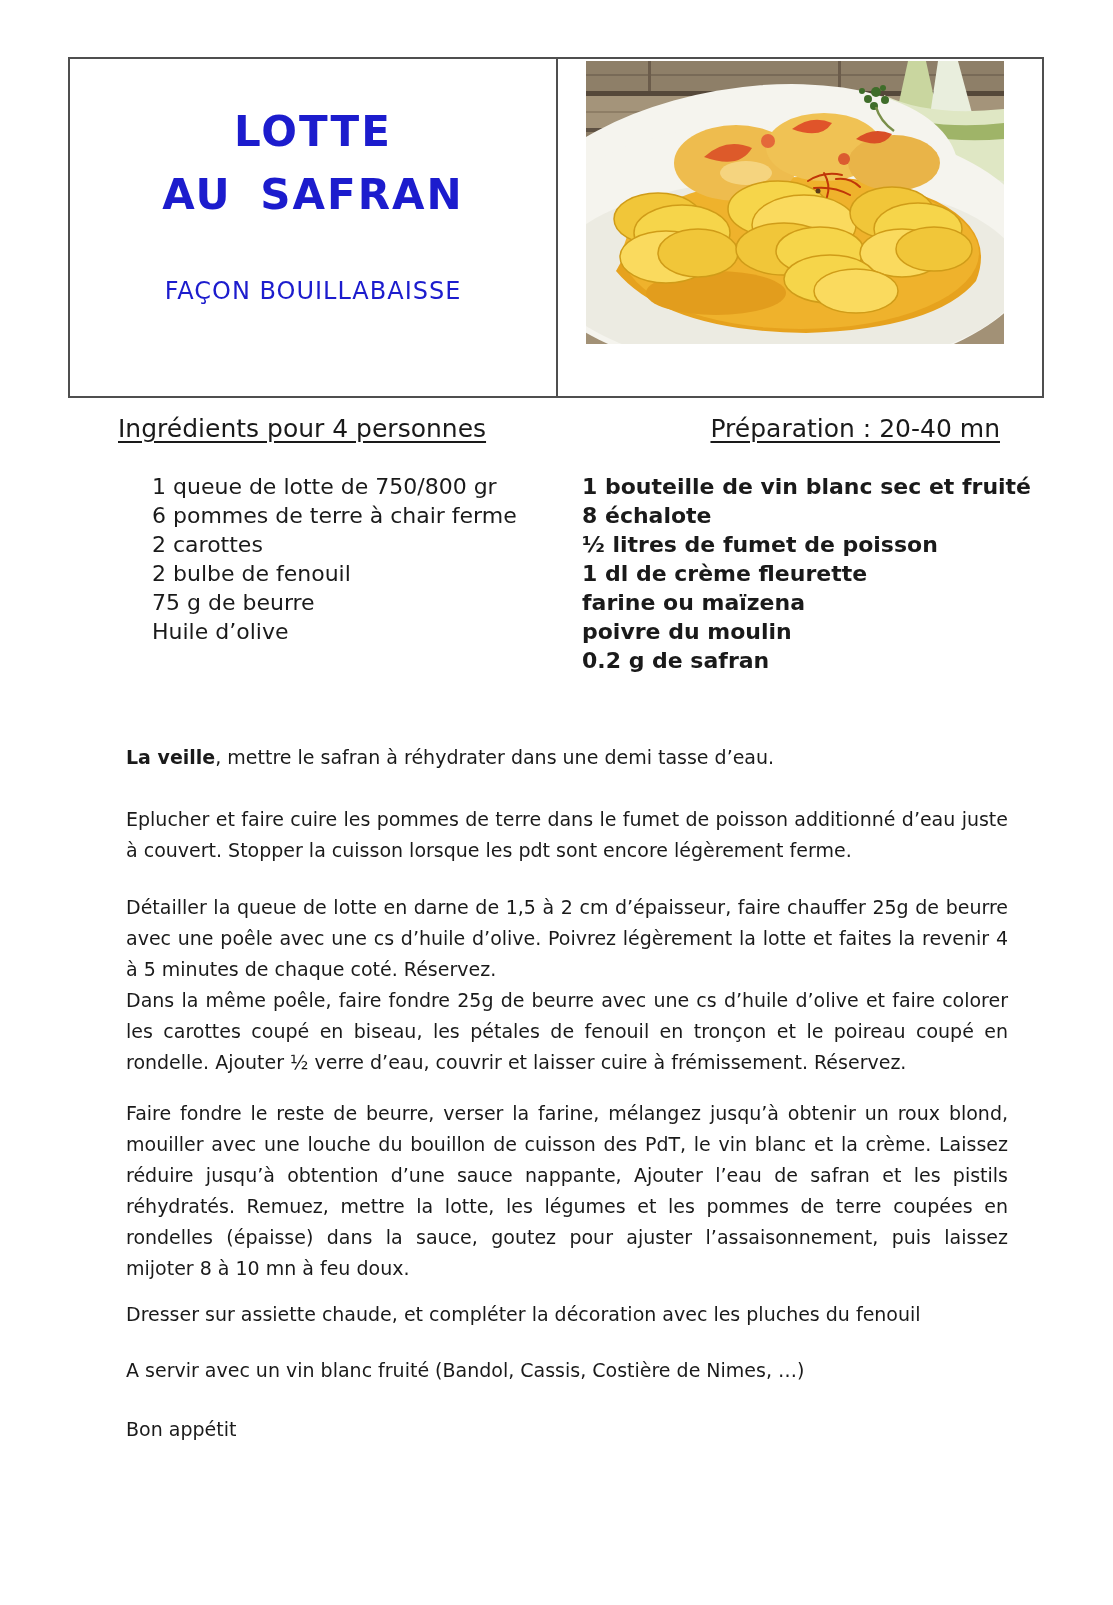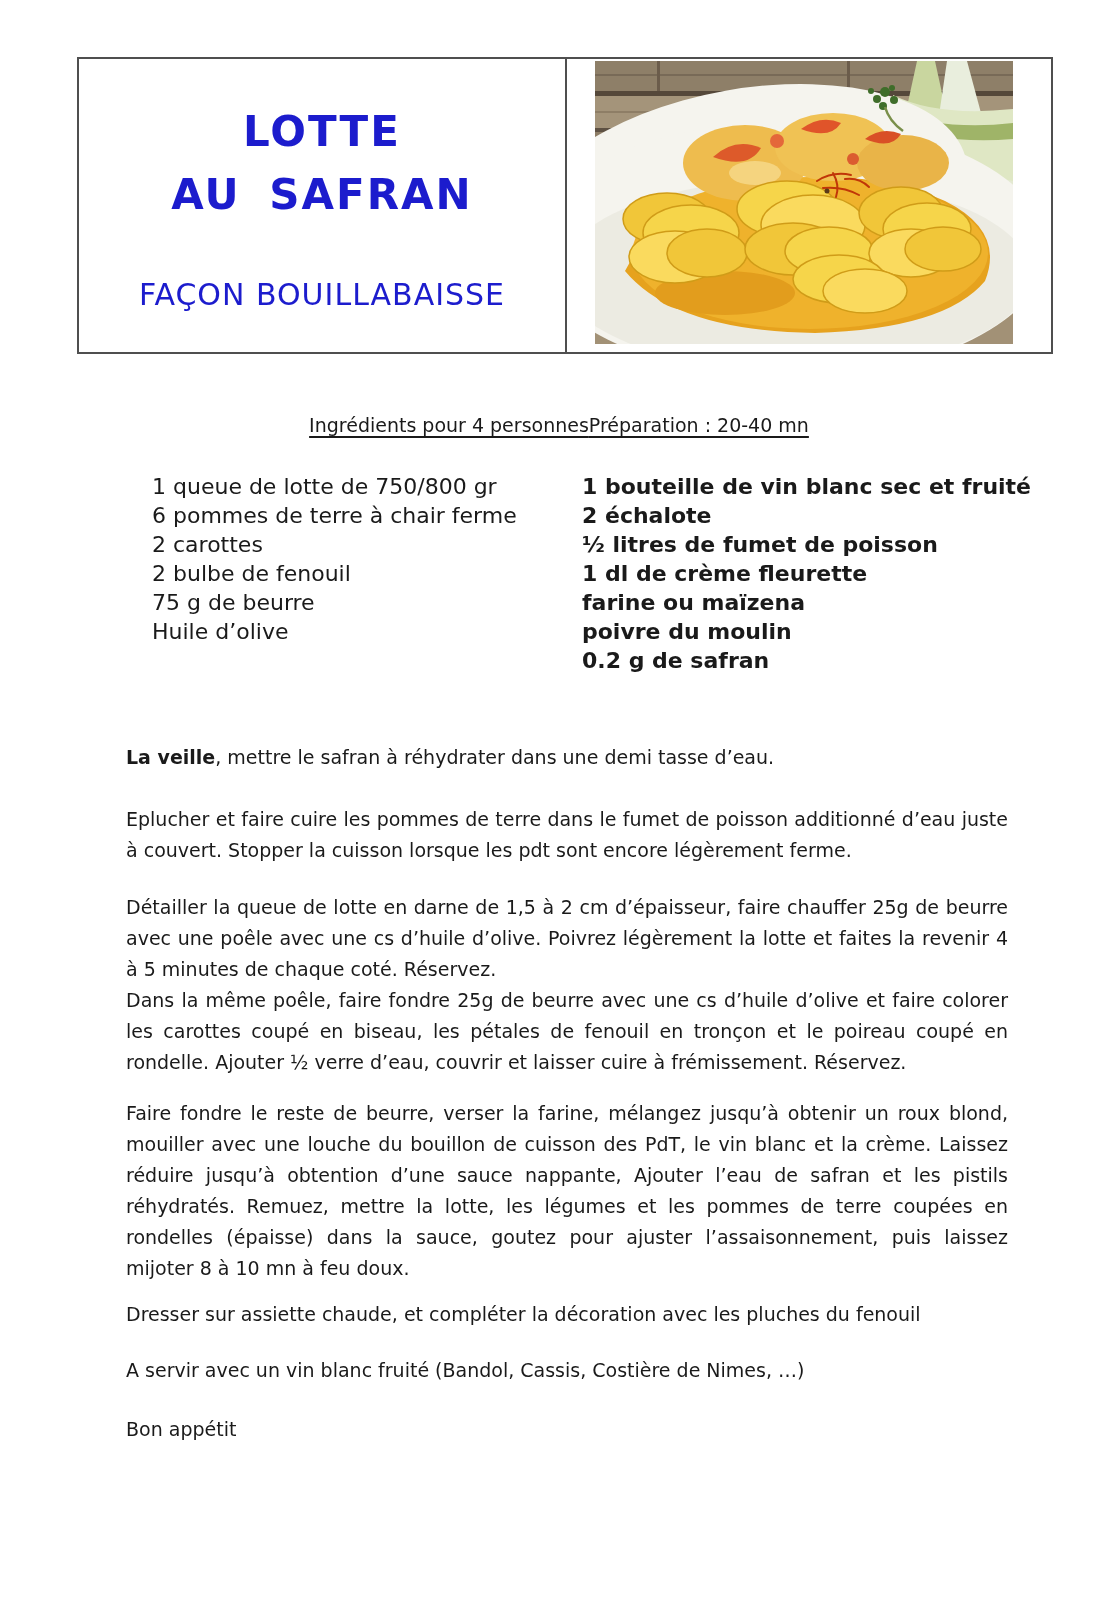"LOTTE" .header-table { height: 297px -> 341px; left: 77px -> 68px }
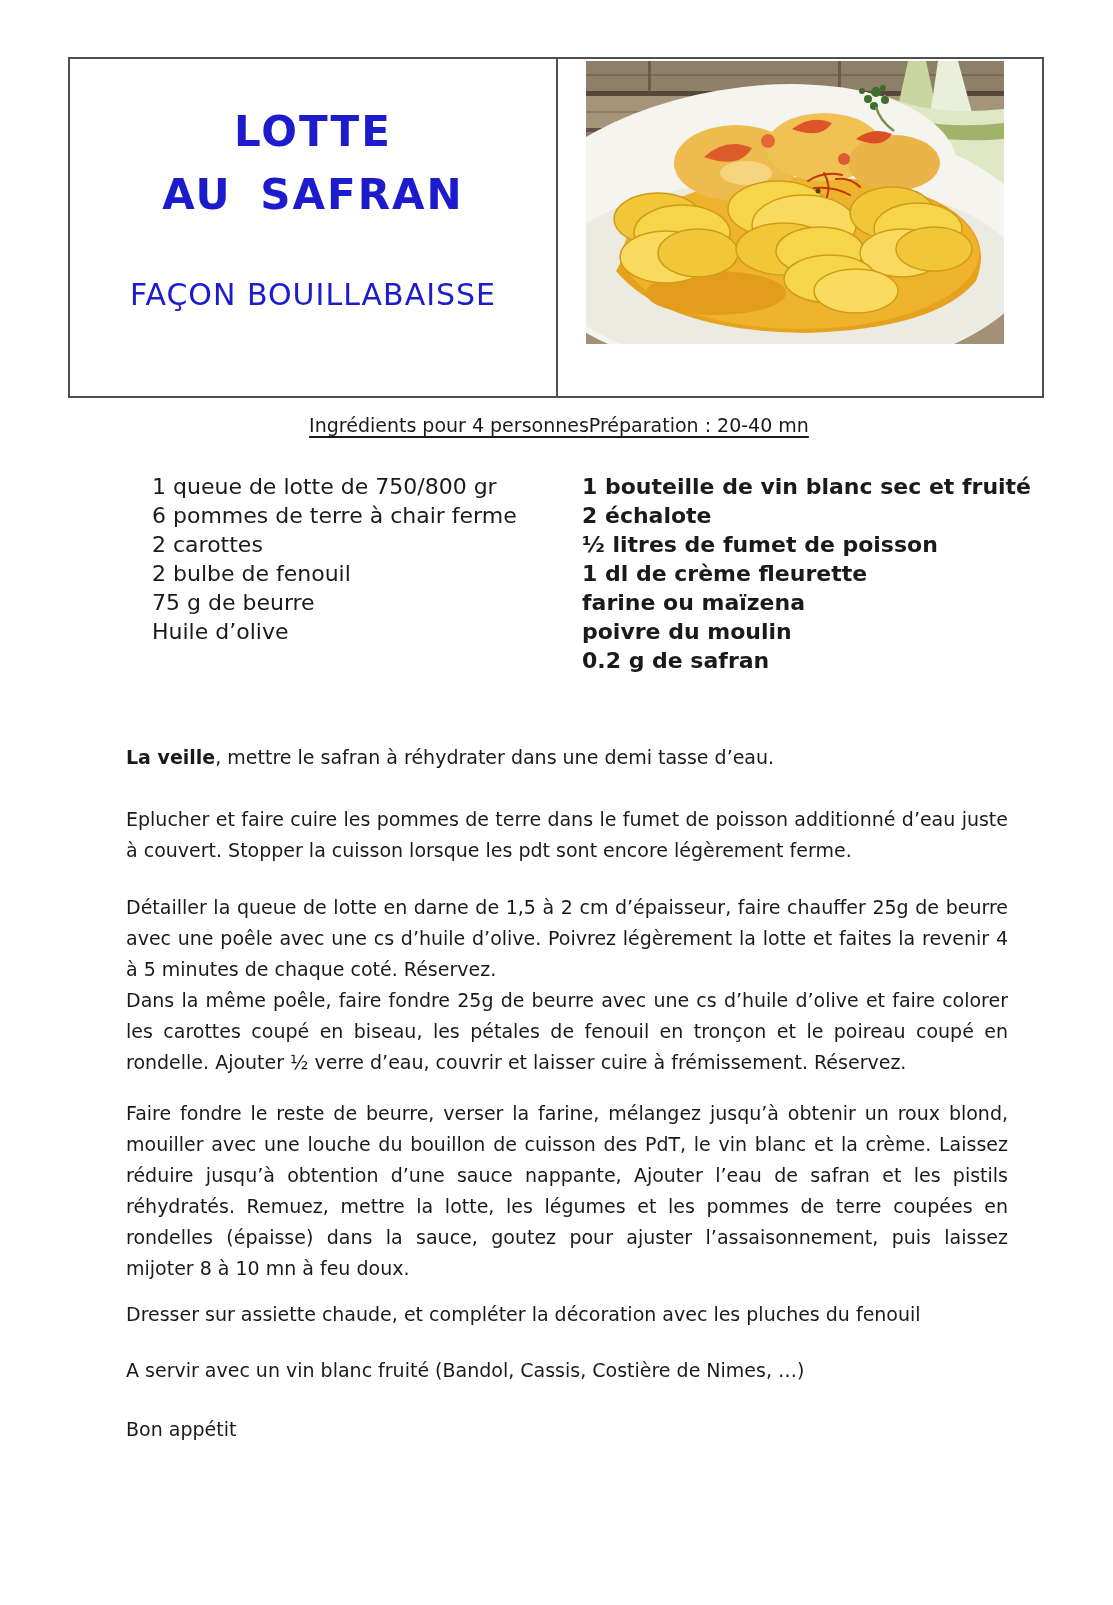"FAÇON BOUILLABAISSE" .subtitle { font-size: 30px -> 24px }
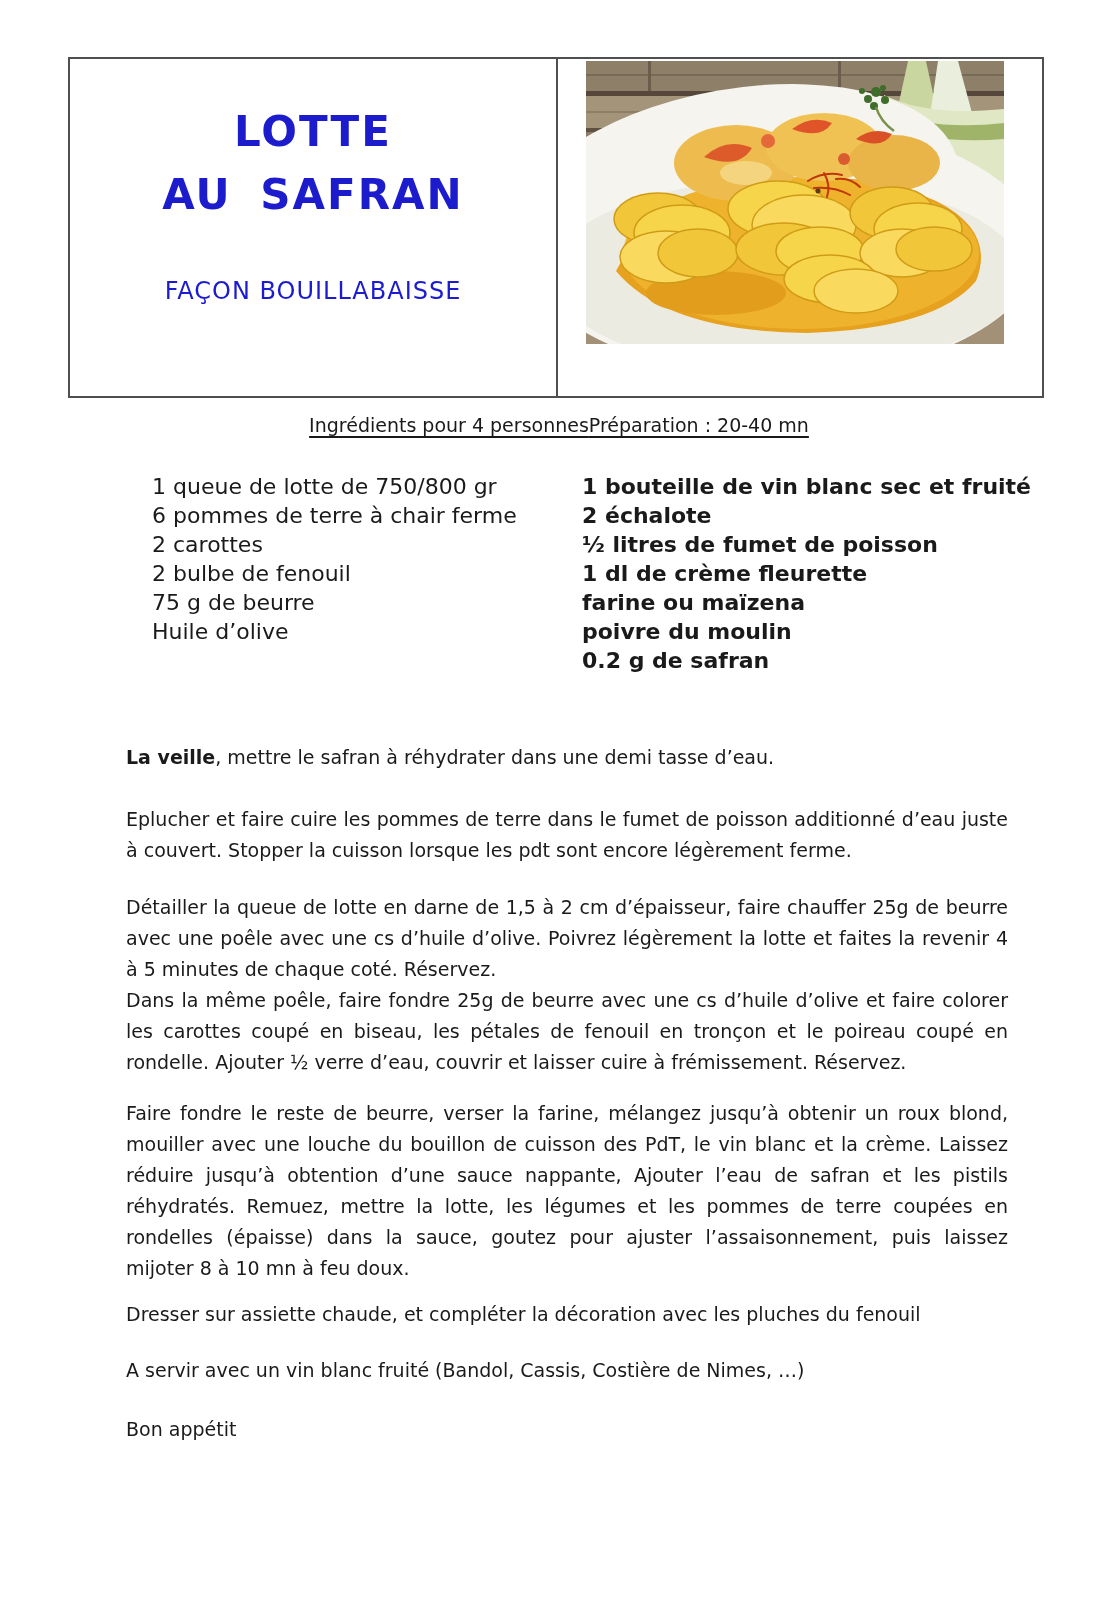"Ingrédients pour 4 personnes" .hrow { font-size: 19px -> 25px; justify-content: center -> space-between }
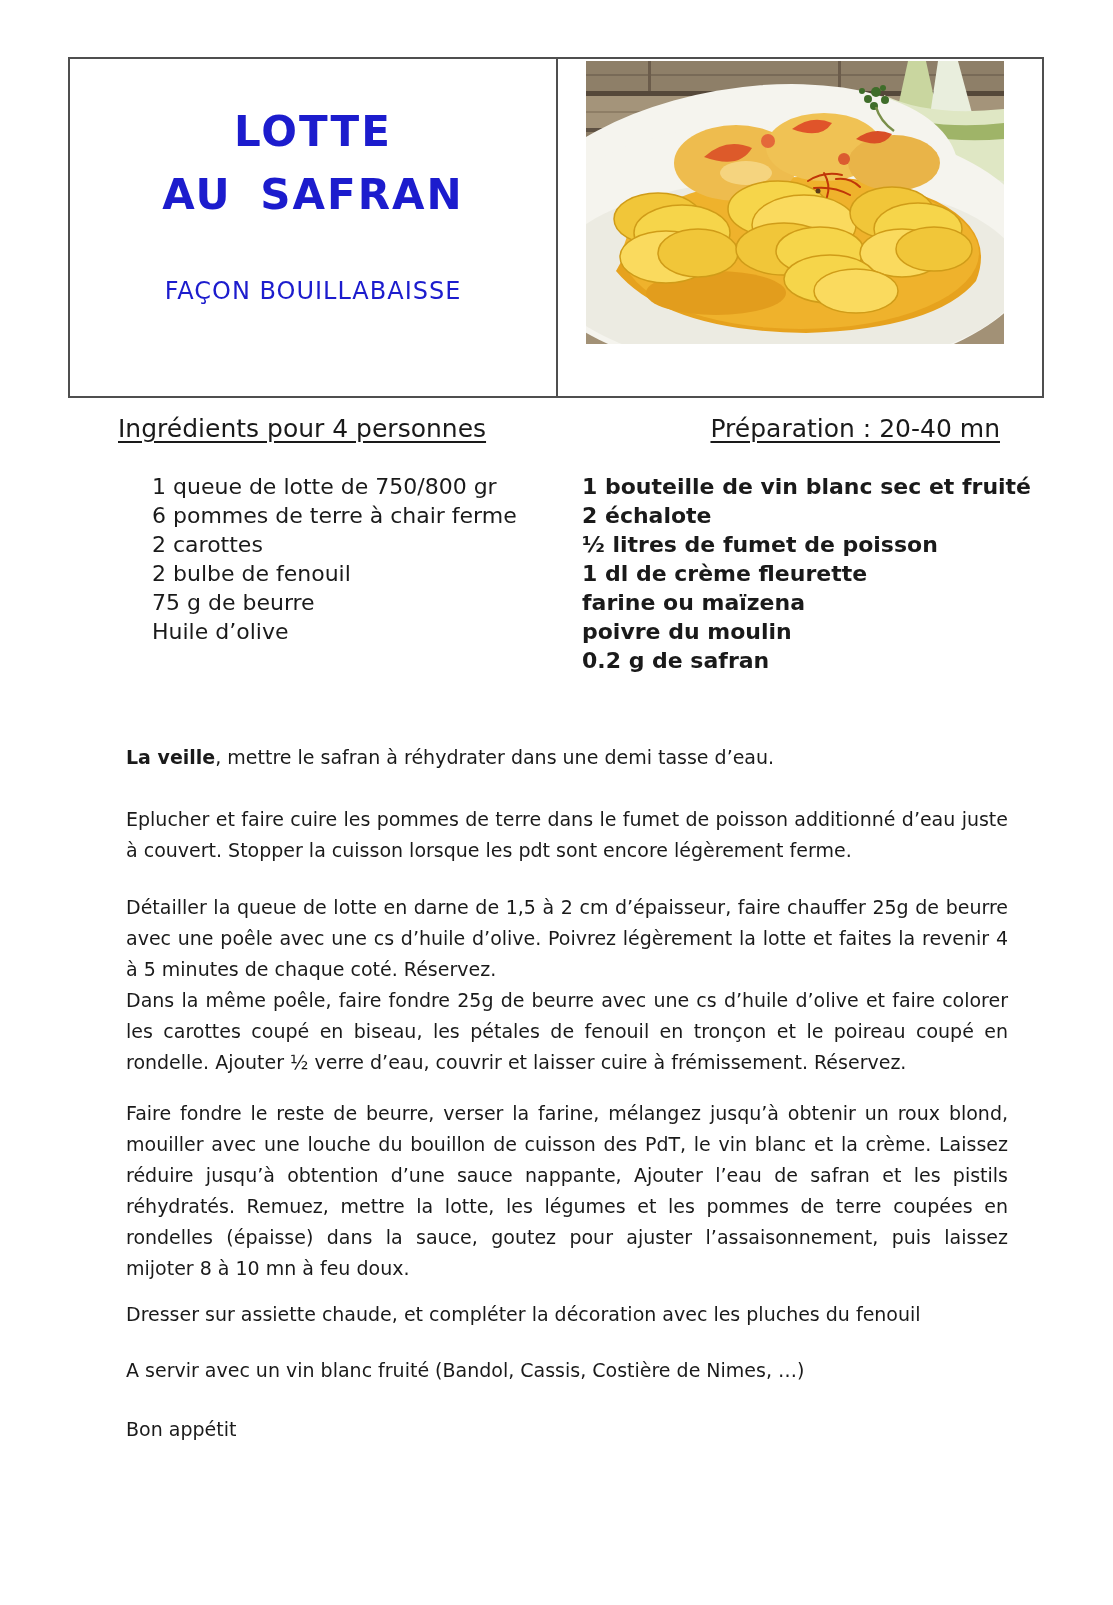"2 échalote" div { text: 2 -> 8 }
